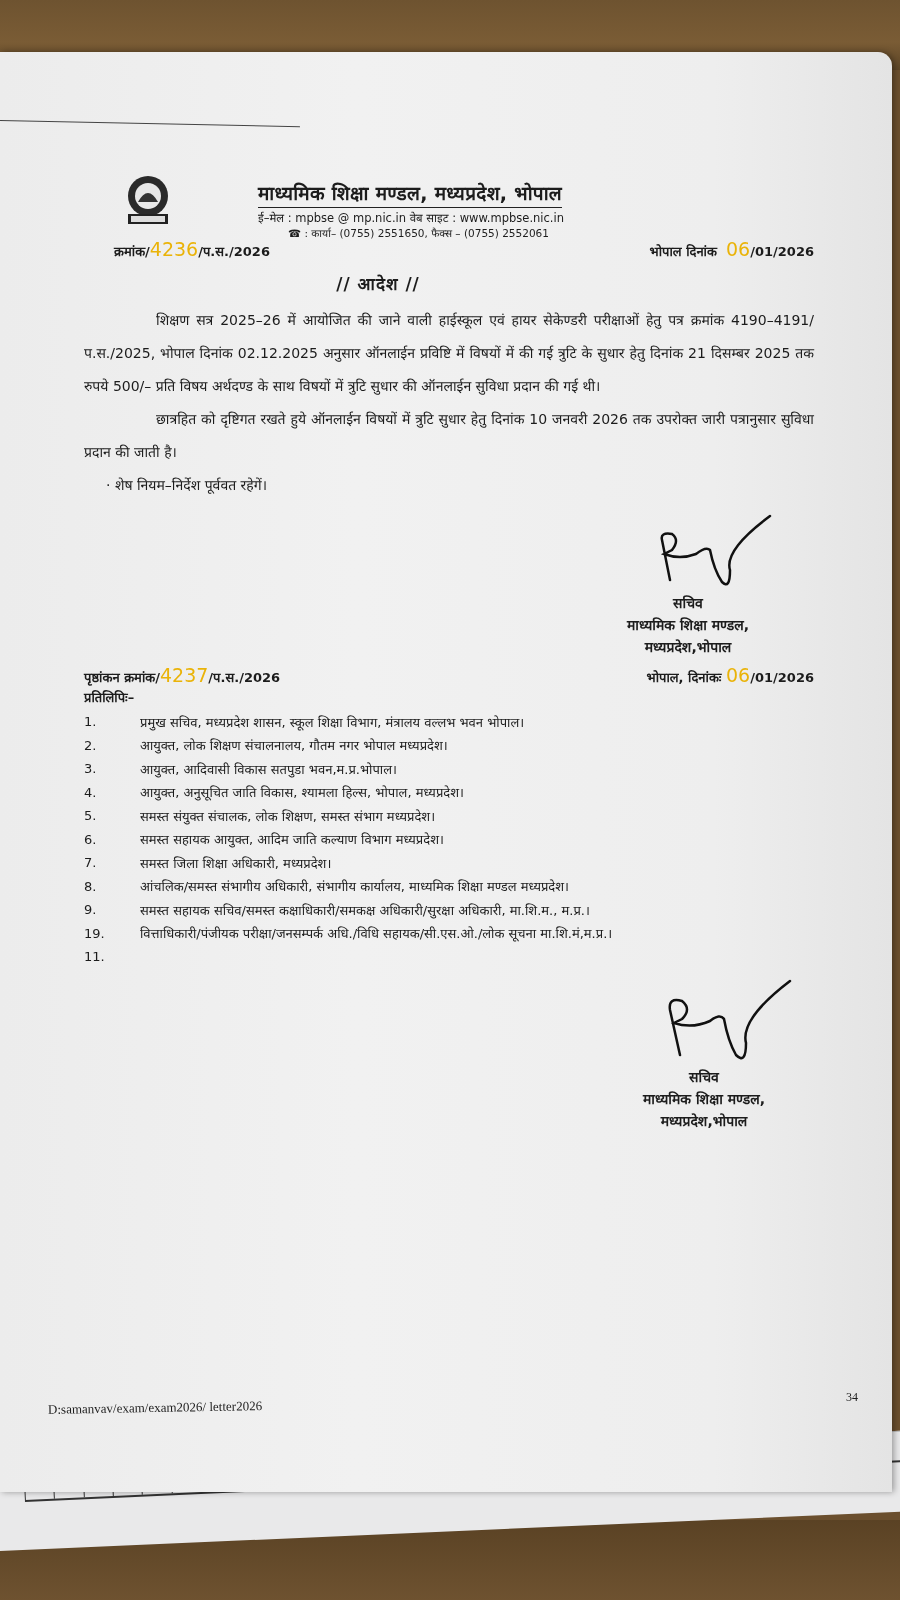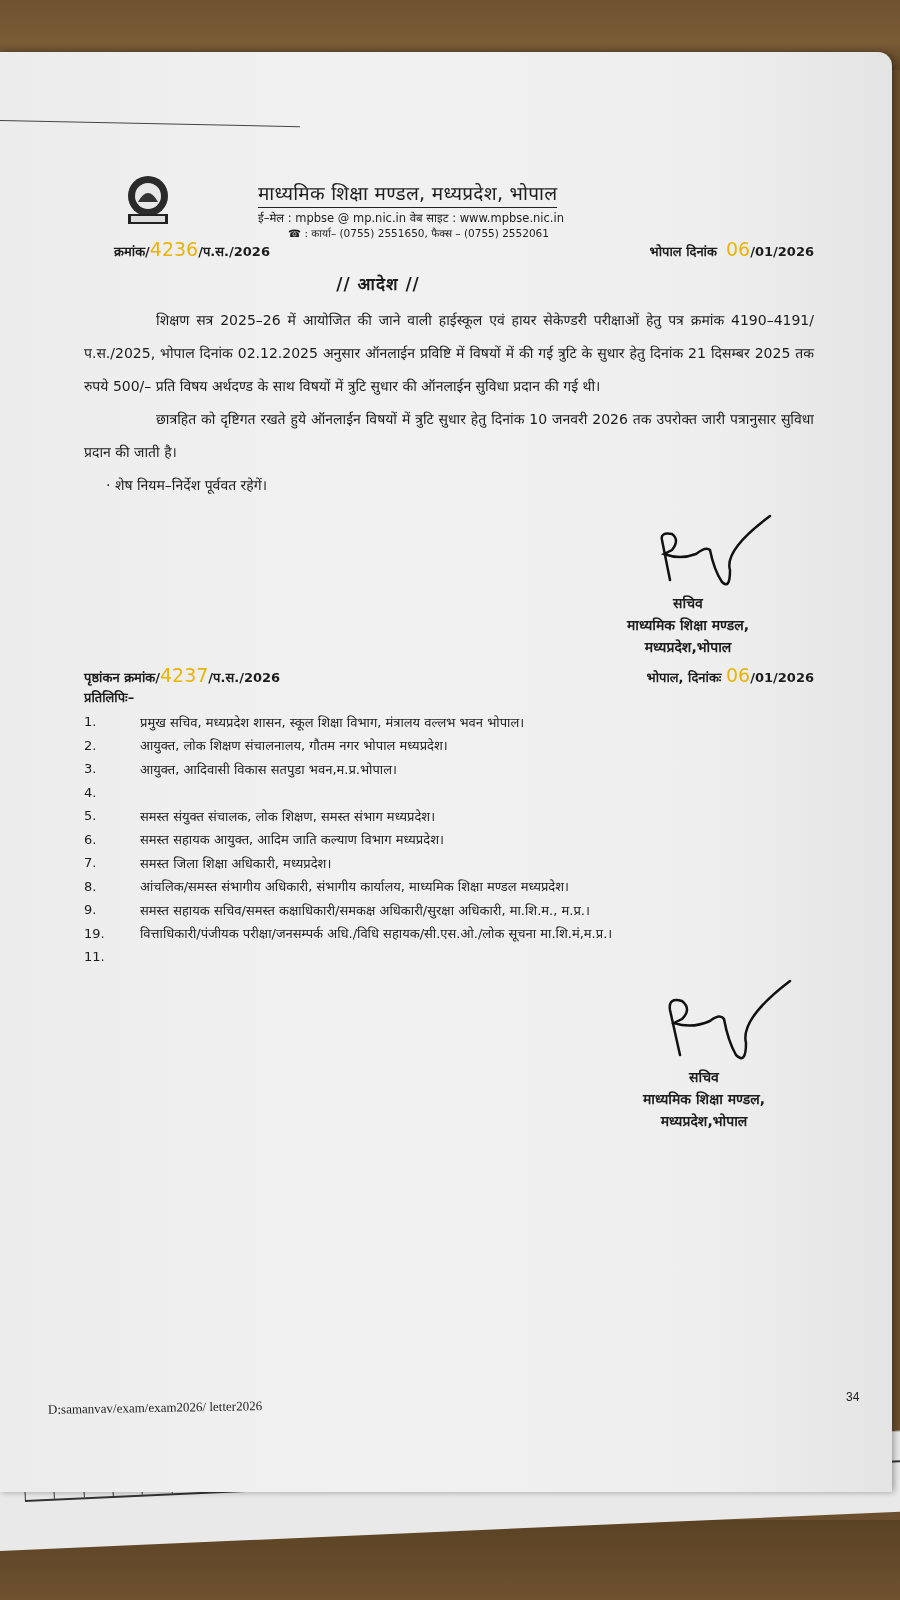"माध्यमिक शिक्षा मण्डल, मध्यप्रदेश, भोपाल" .org-title { font-weight: normal -> bold }
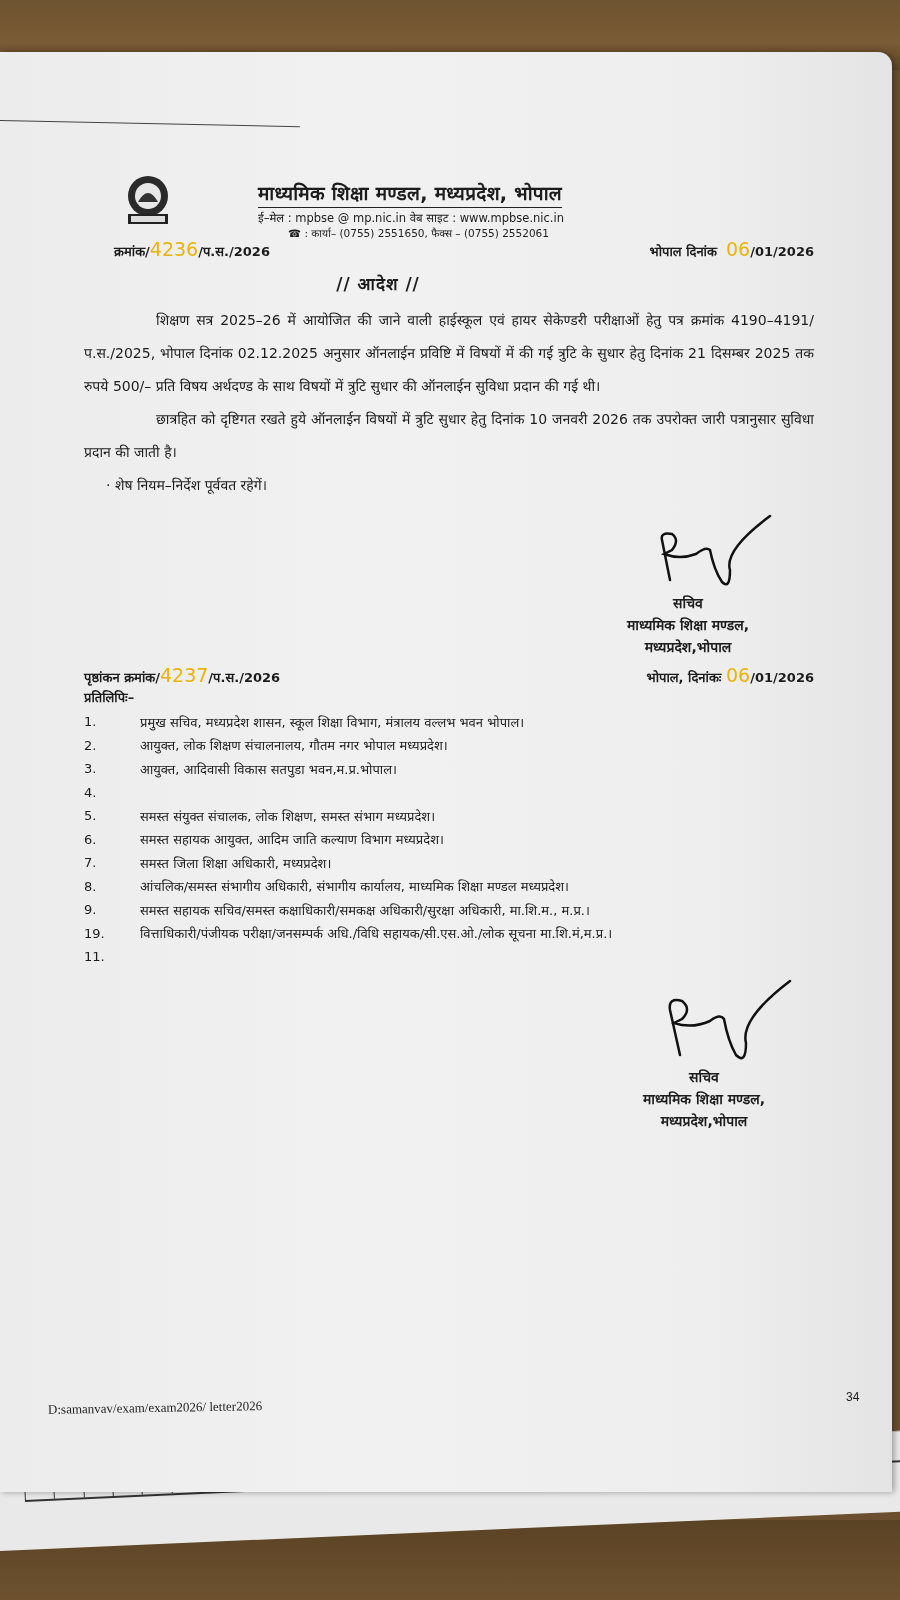"आयुक्त, अनुसूचित जाति विकास, श्यामला" span { html: none -> <span>आयुक्त, अनुसूचित जाति विकास, श्यामला हिल्स, भोपाल, मध्यप्रदेश।</span> }
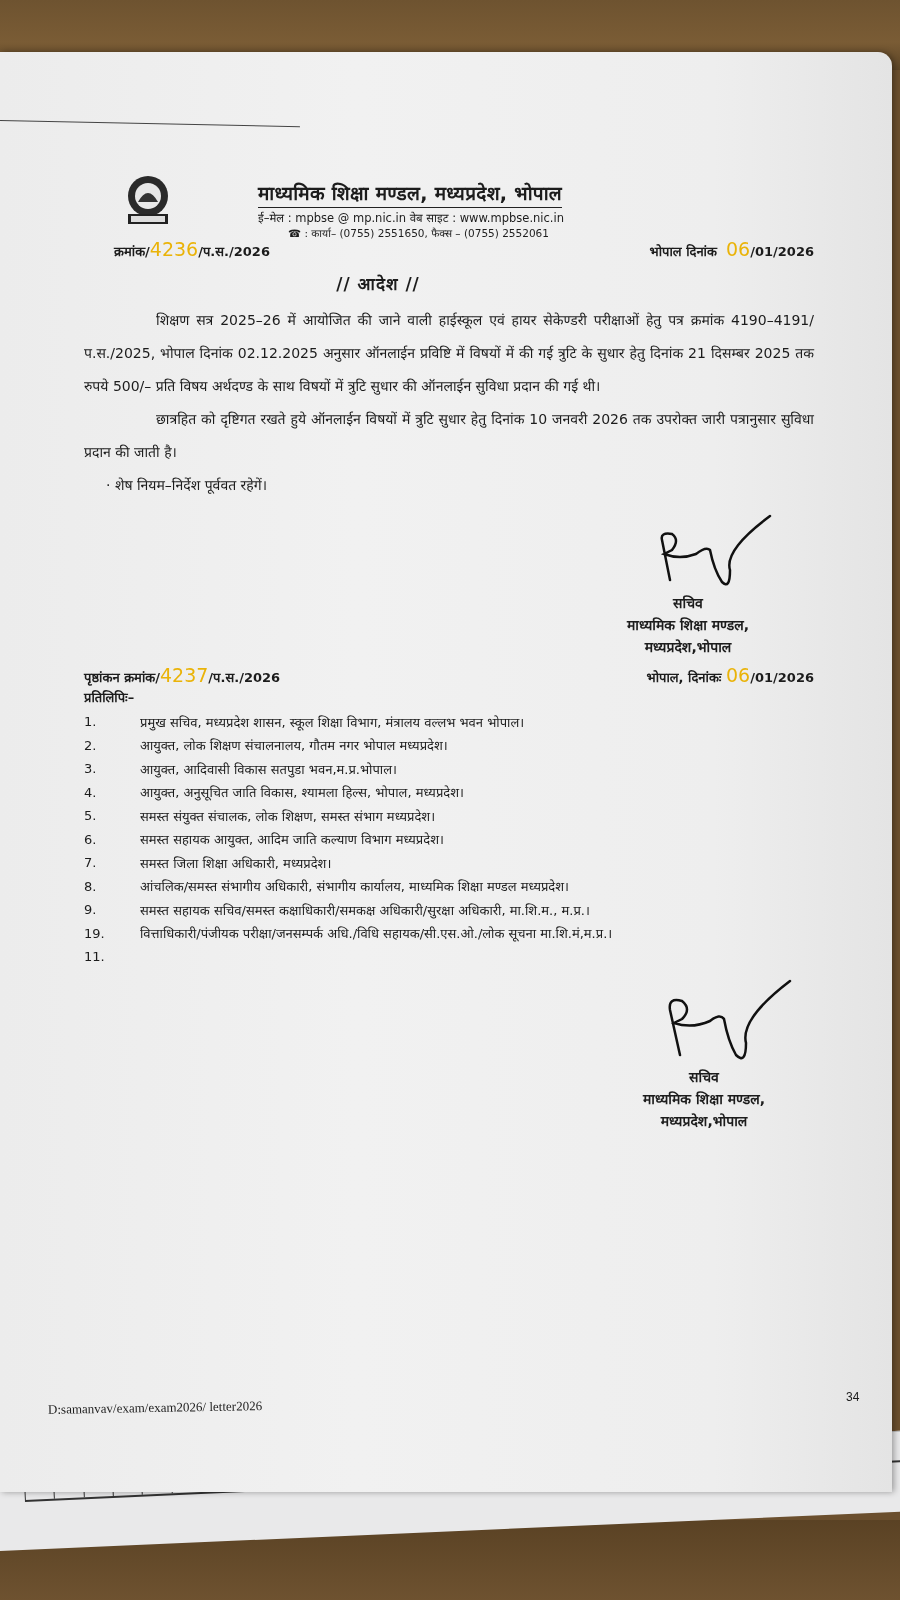"34" .page-no { font-family: Liberation Sans, sans-serif -> Liberation Serif, serif }
